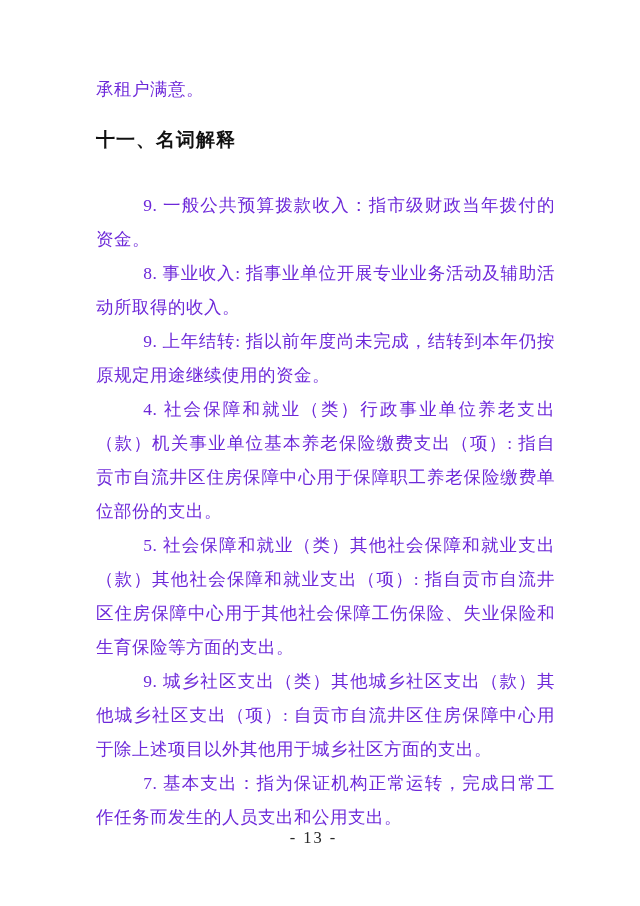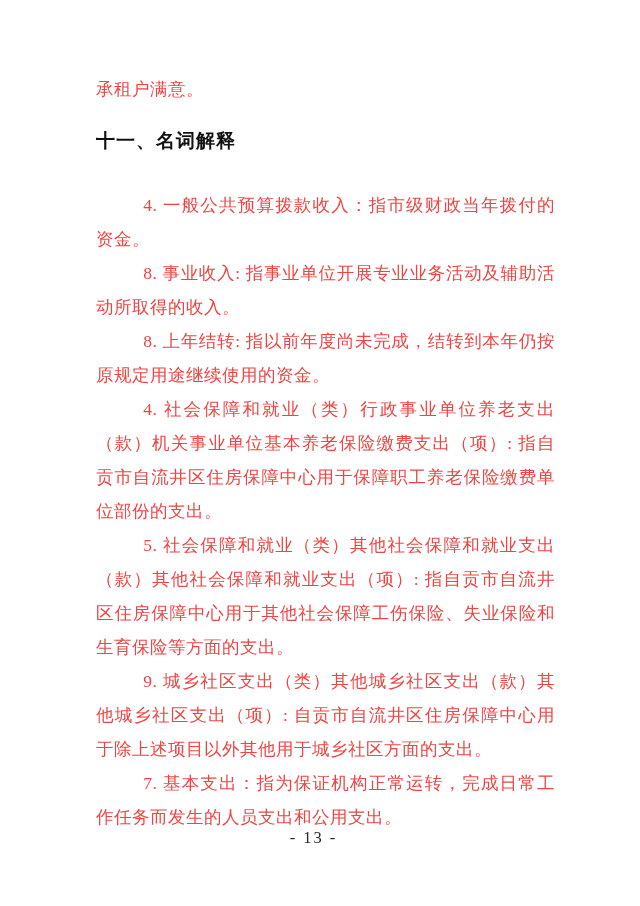"承租户满意。" .body-text { color: #ef4444 -> #6d28d9 }
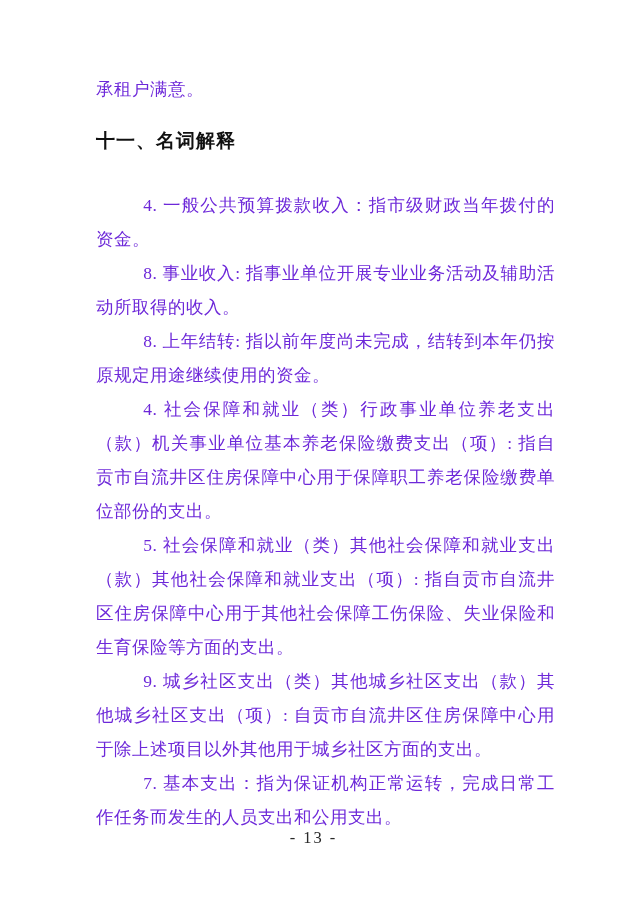"十一、名词解释" .section-heading { font-family: Liberation Serif, serif -> Liberation Mono, monospace }
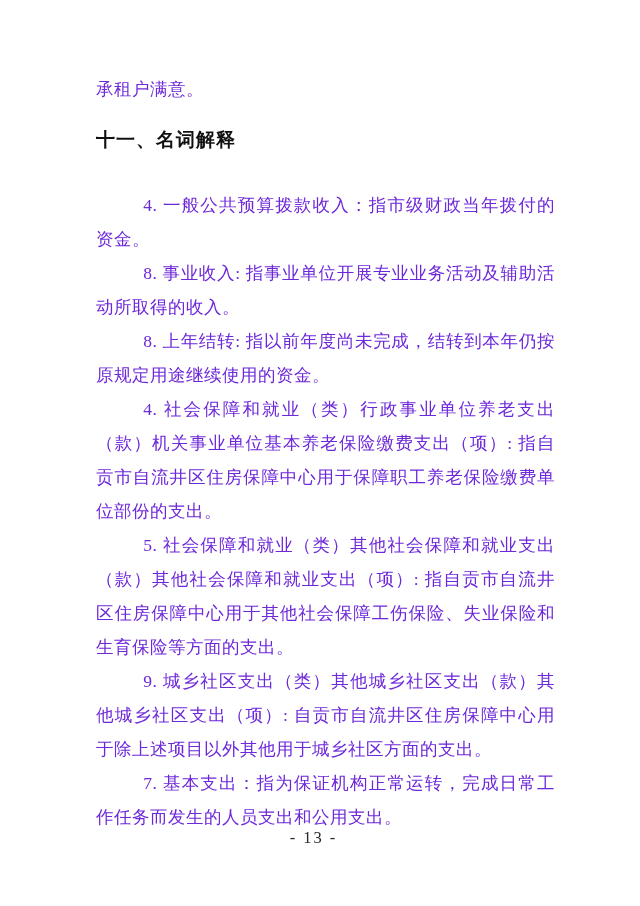"4. 一般公共预算拨款收入：指市级财政当年拨付的资金。" p.body-text { text: 4 -> 9 }
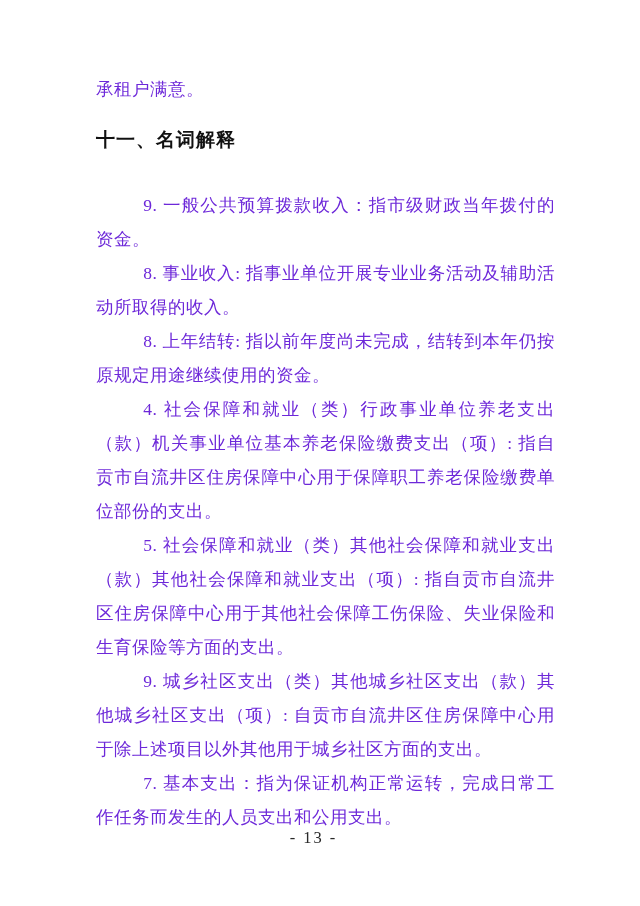"8. 上年结转: 指以前年度尚未完成，结转到本年仍按原规定用途继续使用的资金。" p.body-text { text: 8 -> 9 }
